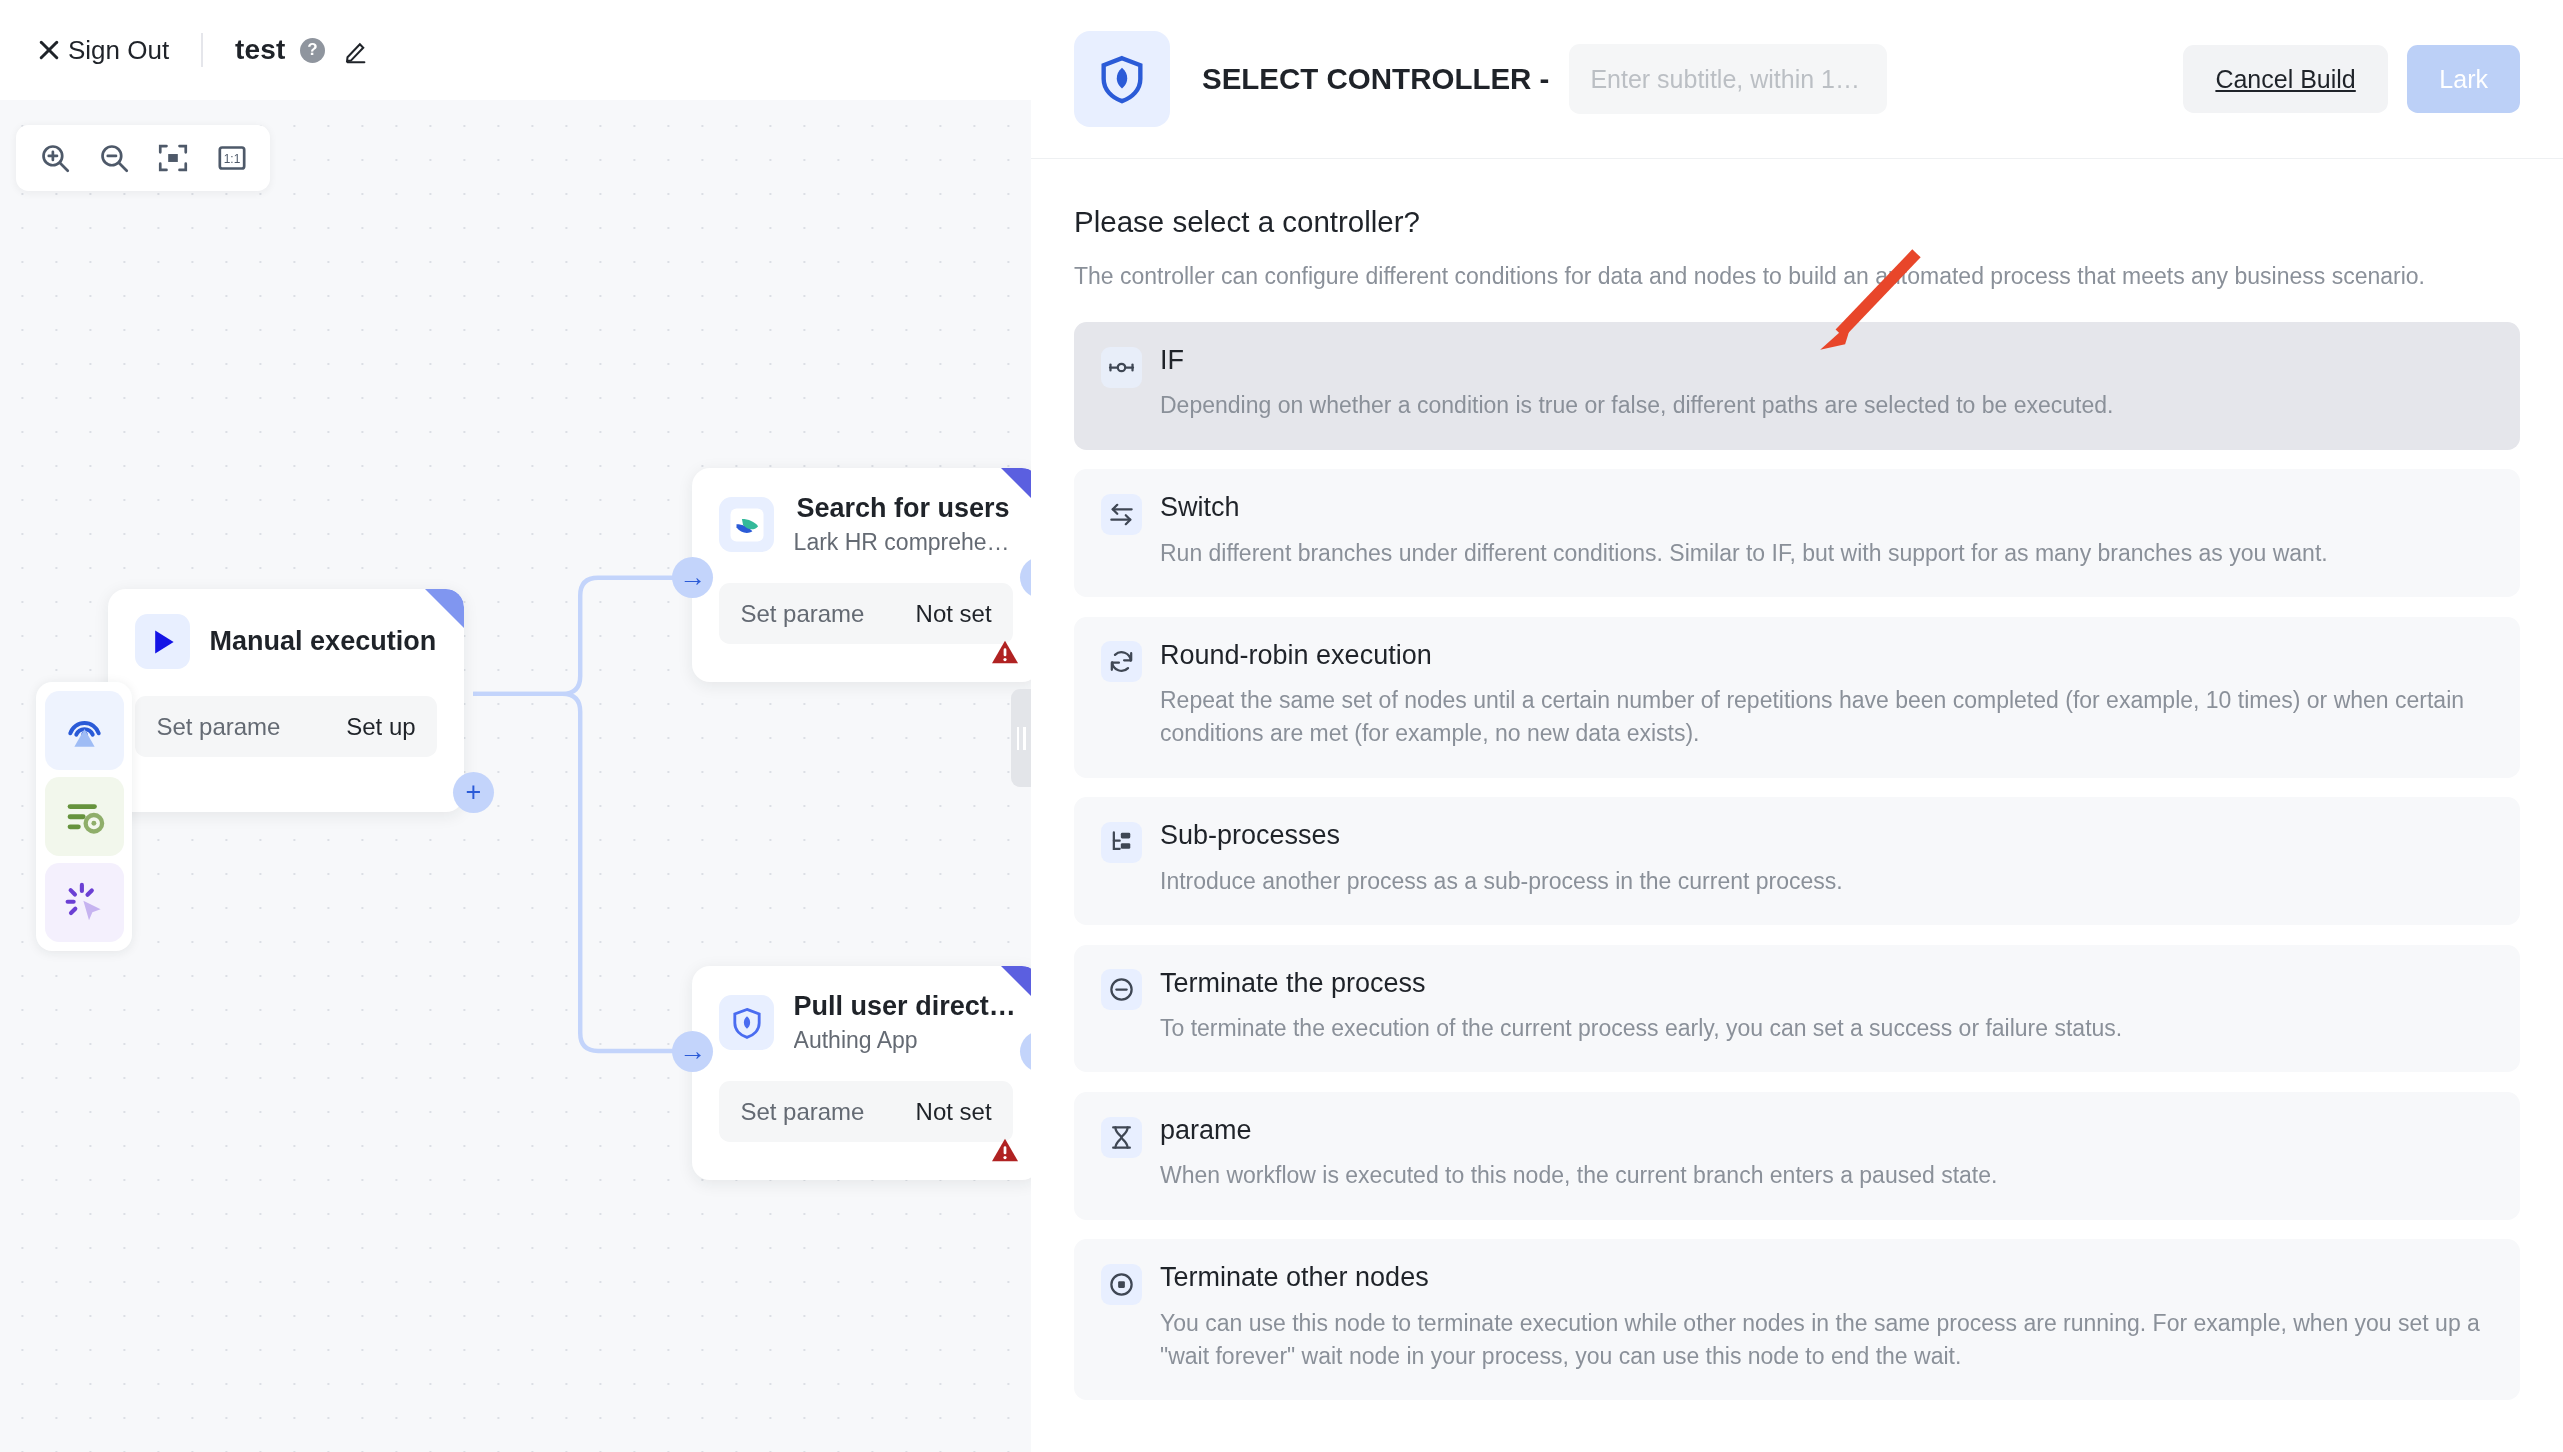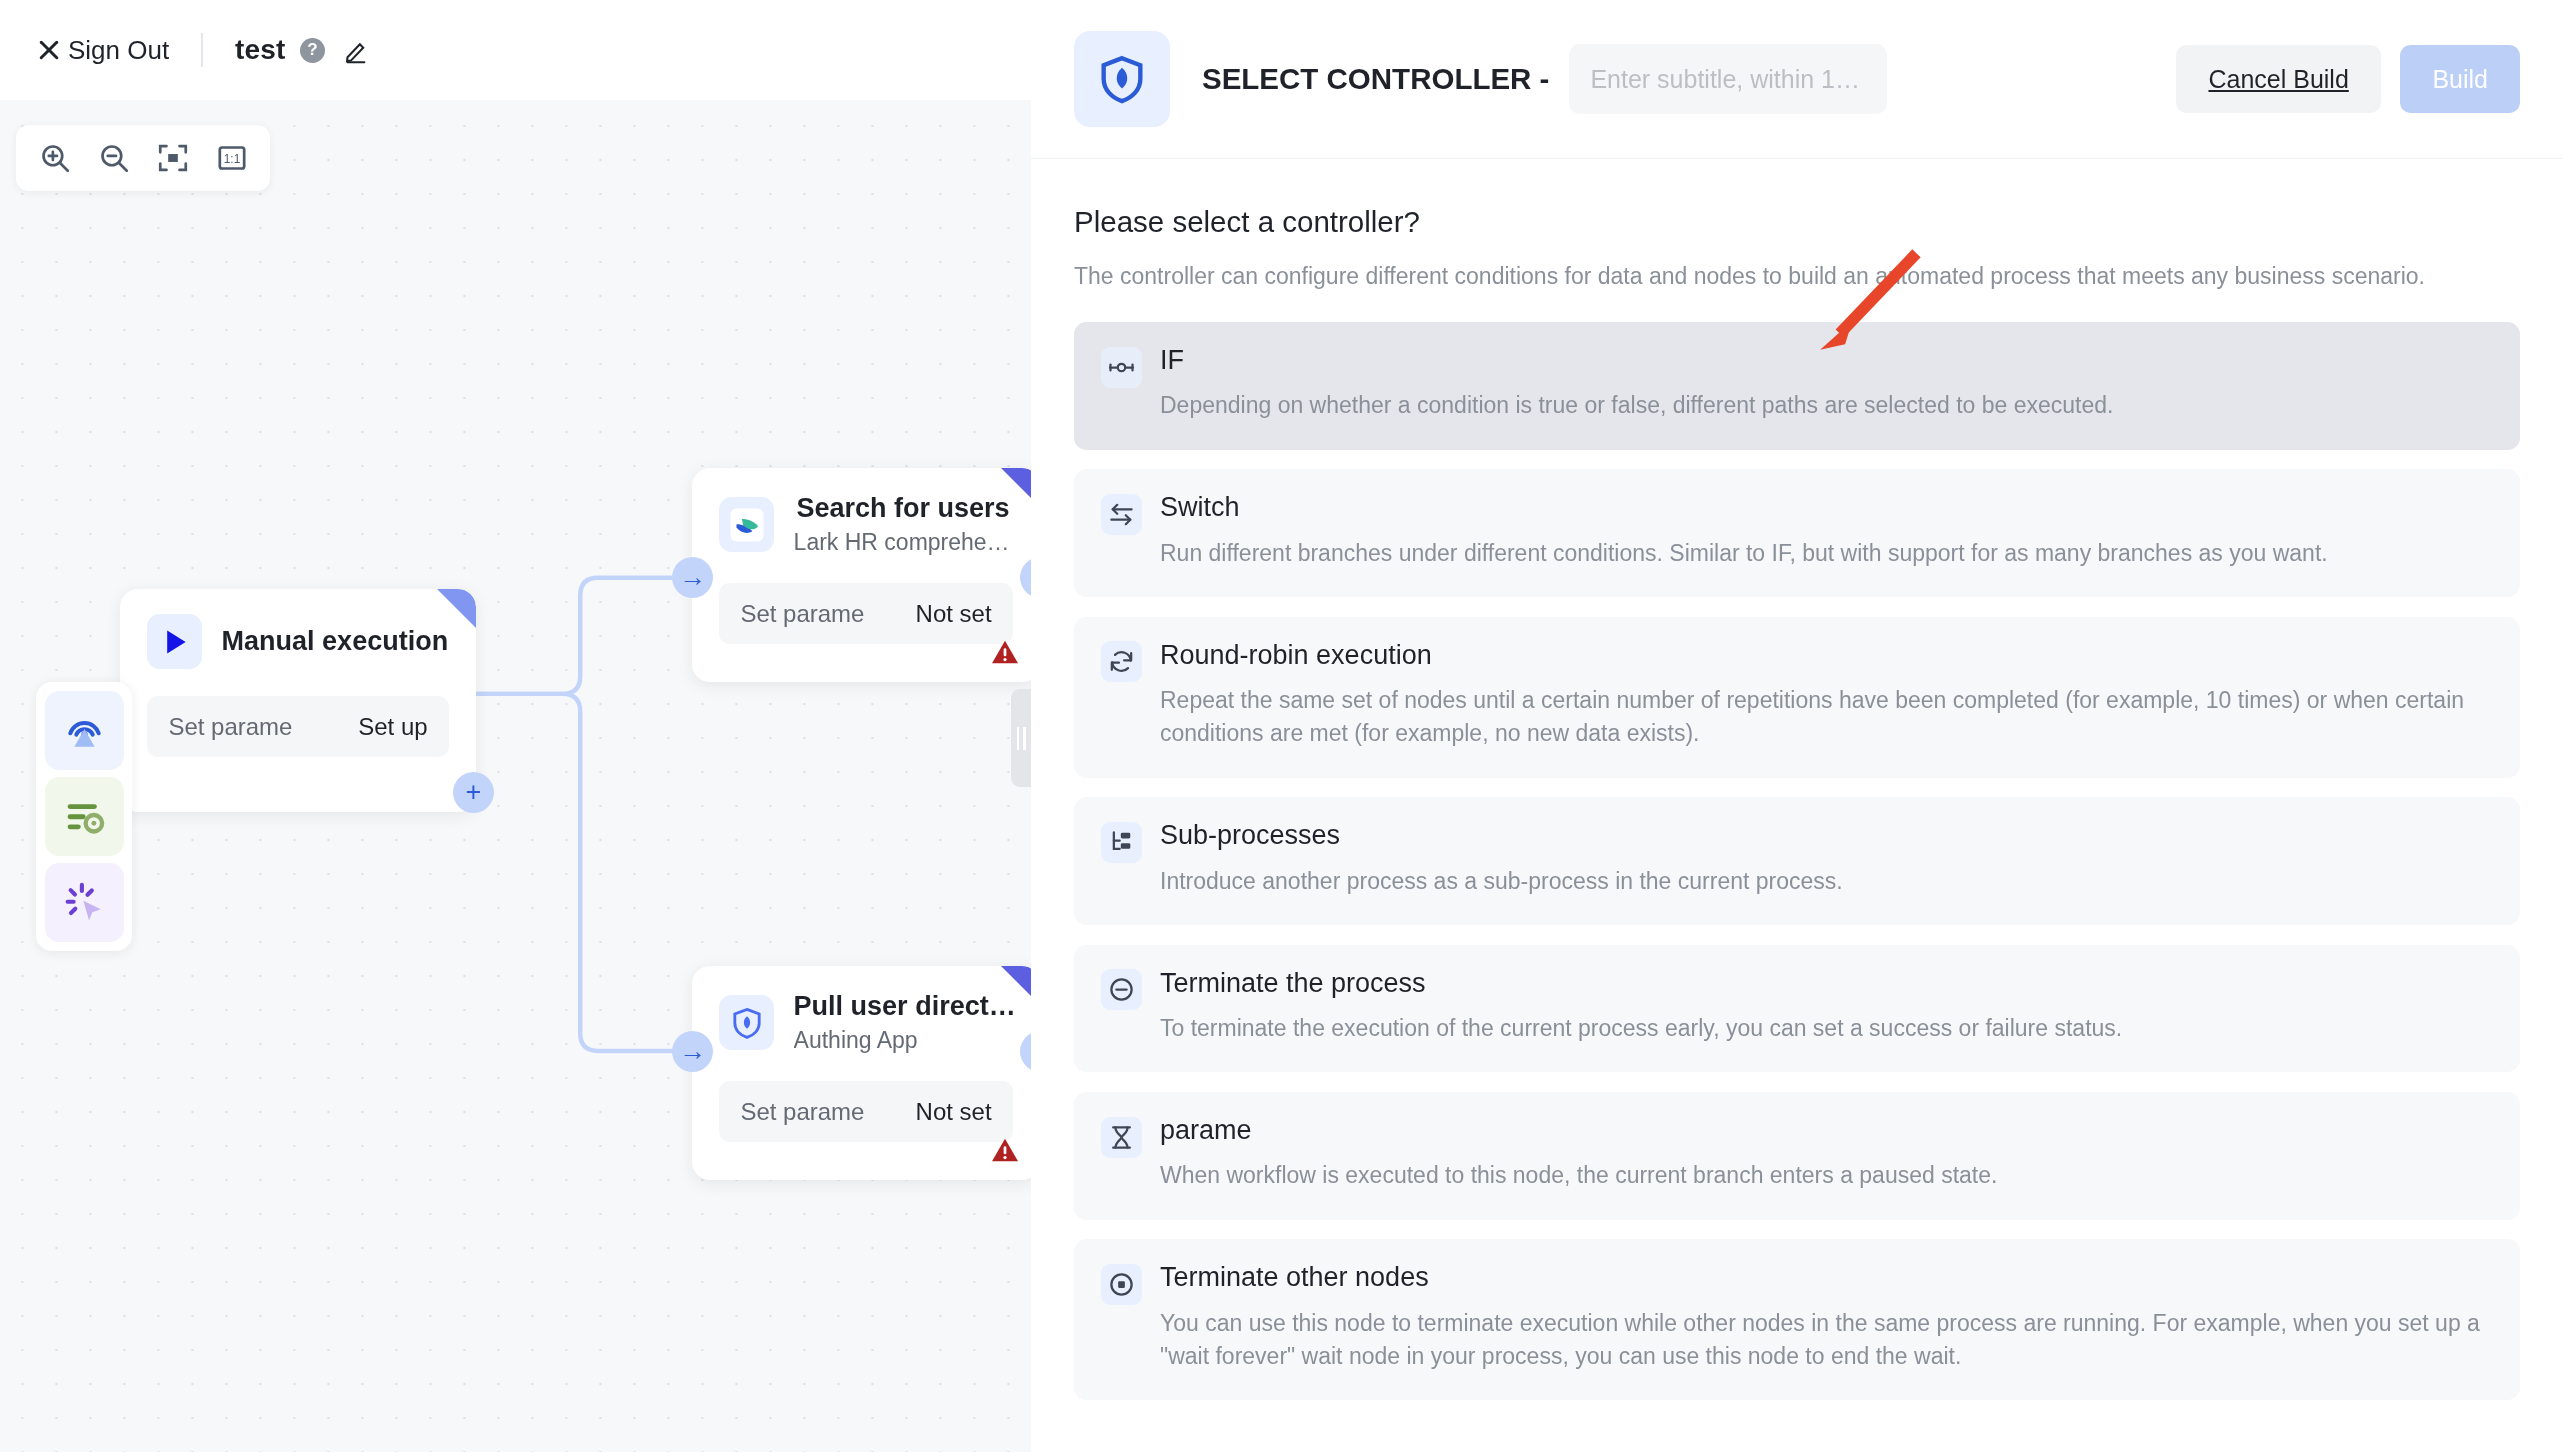"Build" button.btn { text: Build -> Lark }
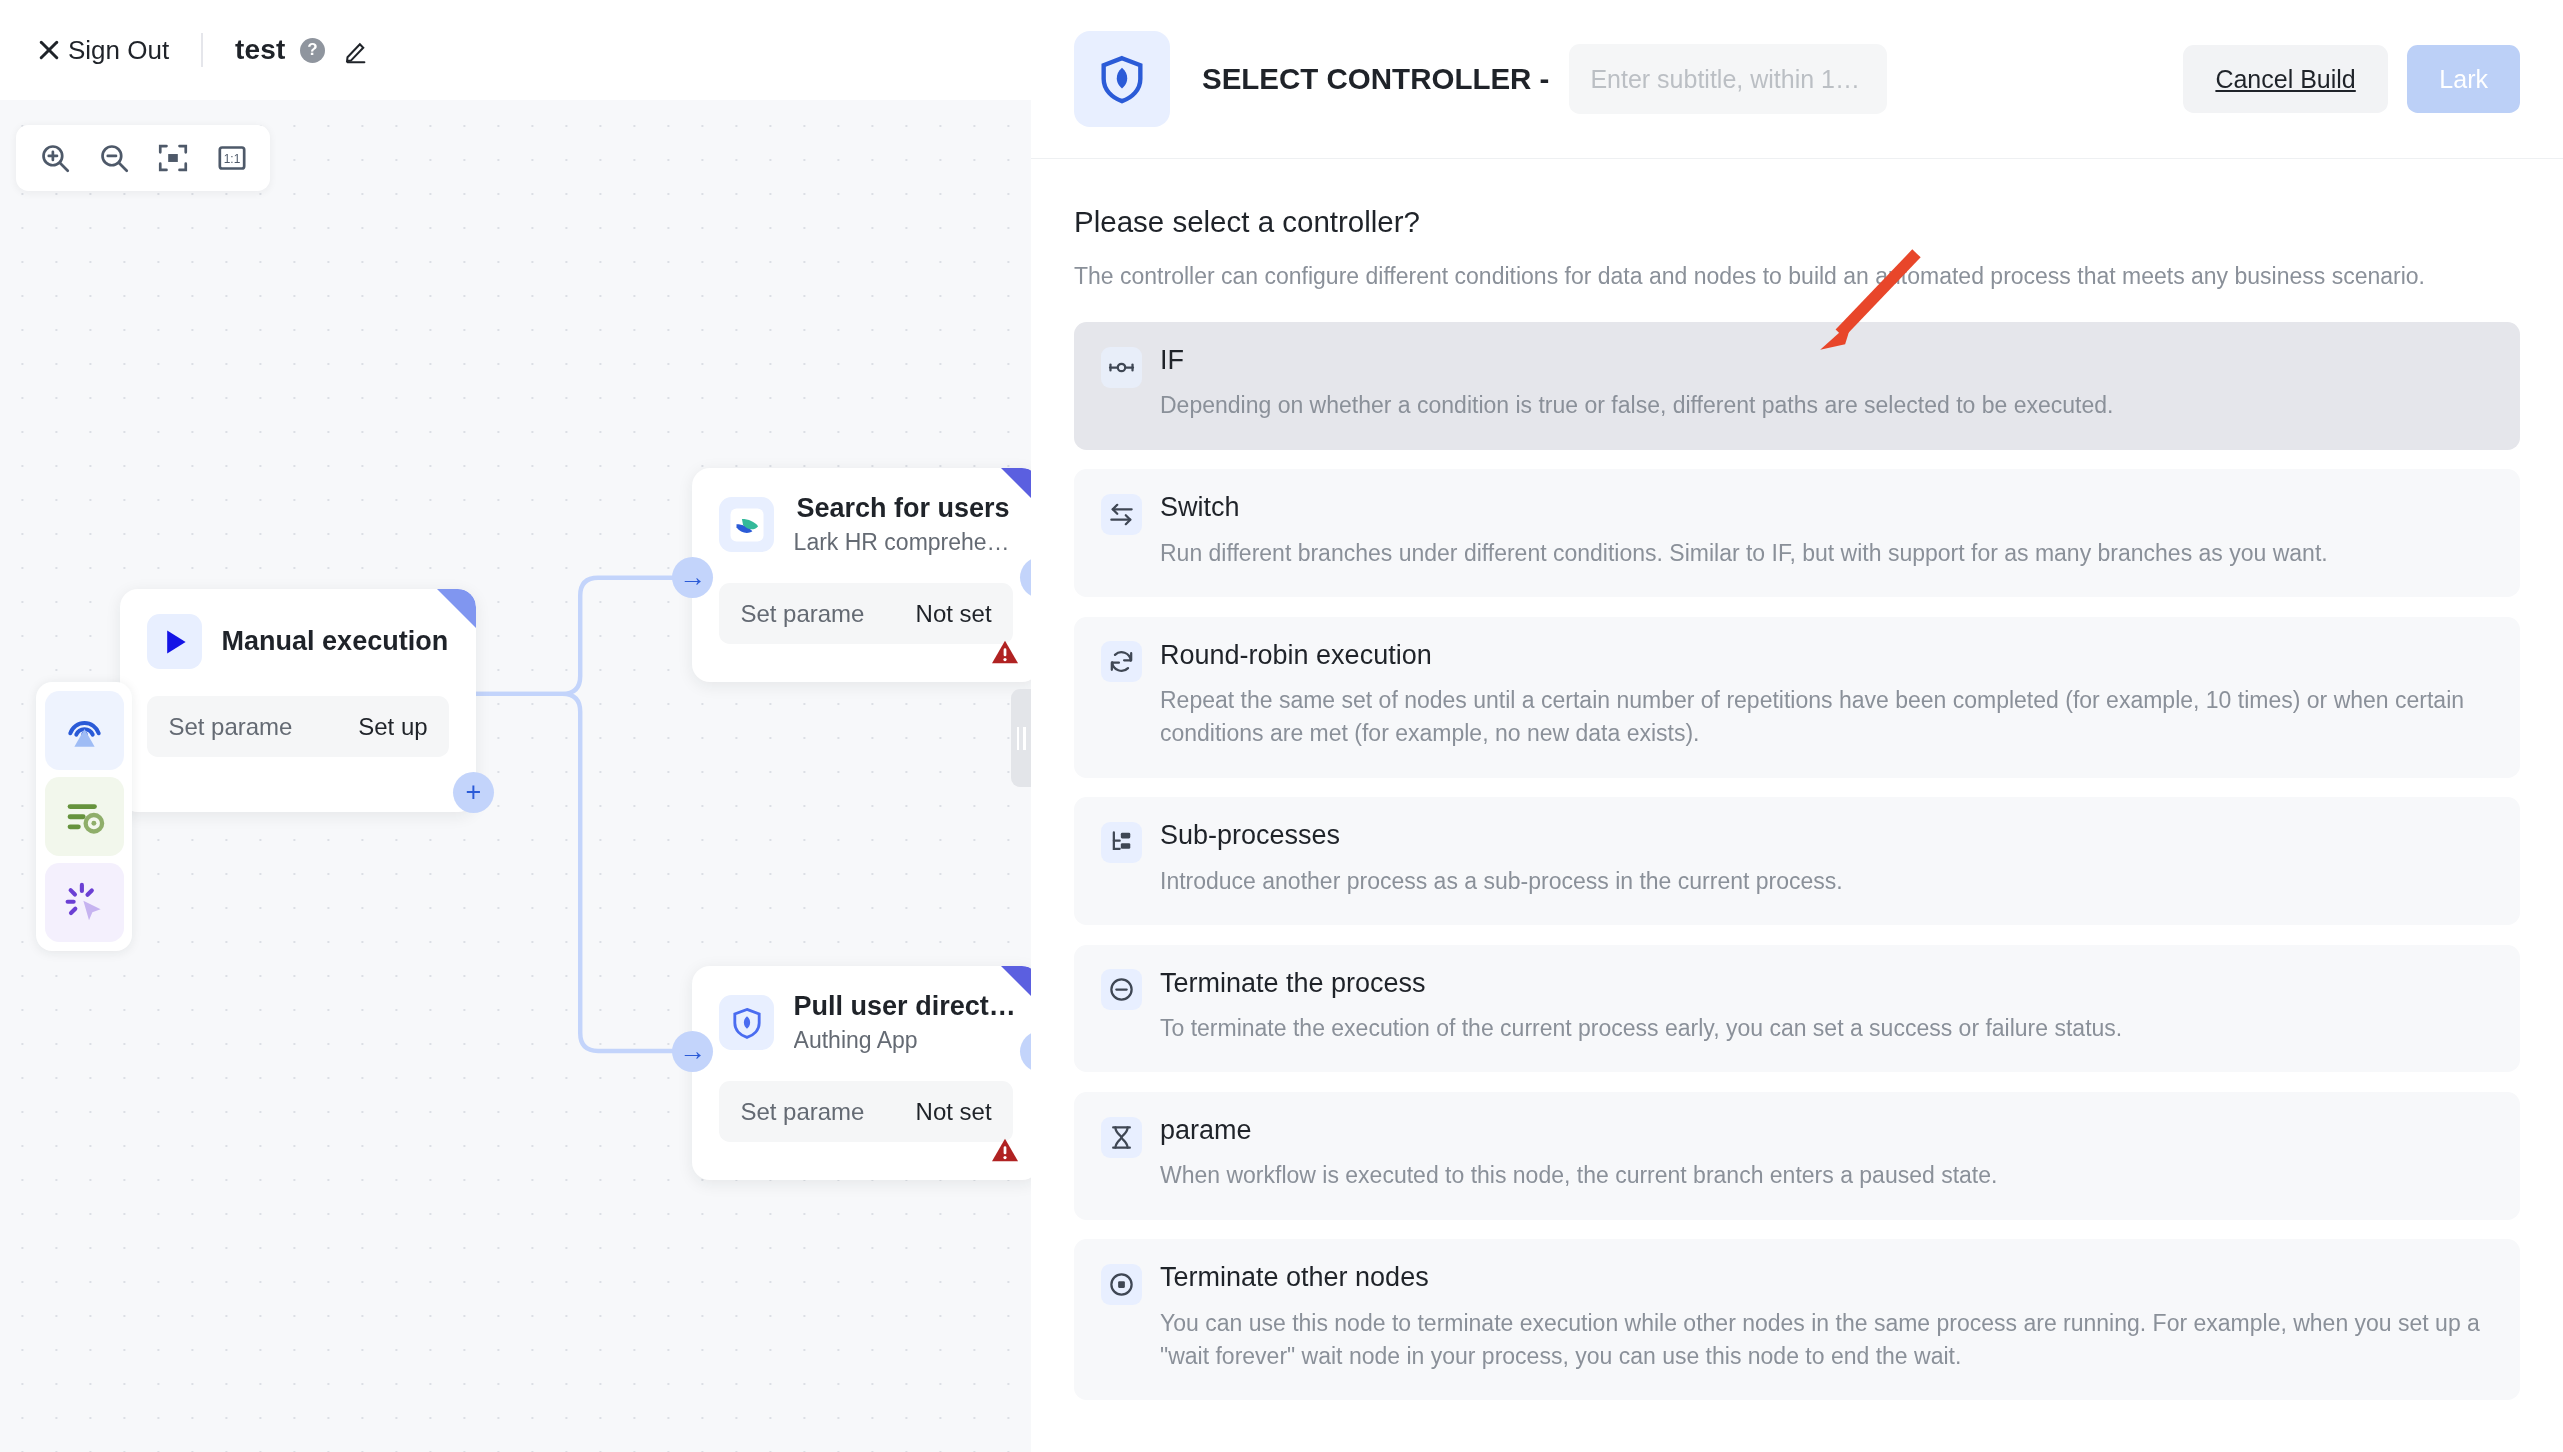"Manual execution" div.node { left: 120px -> 108px }
